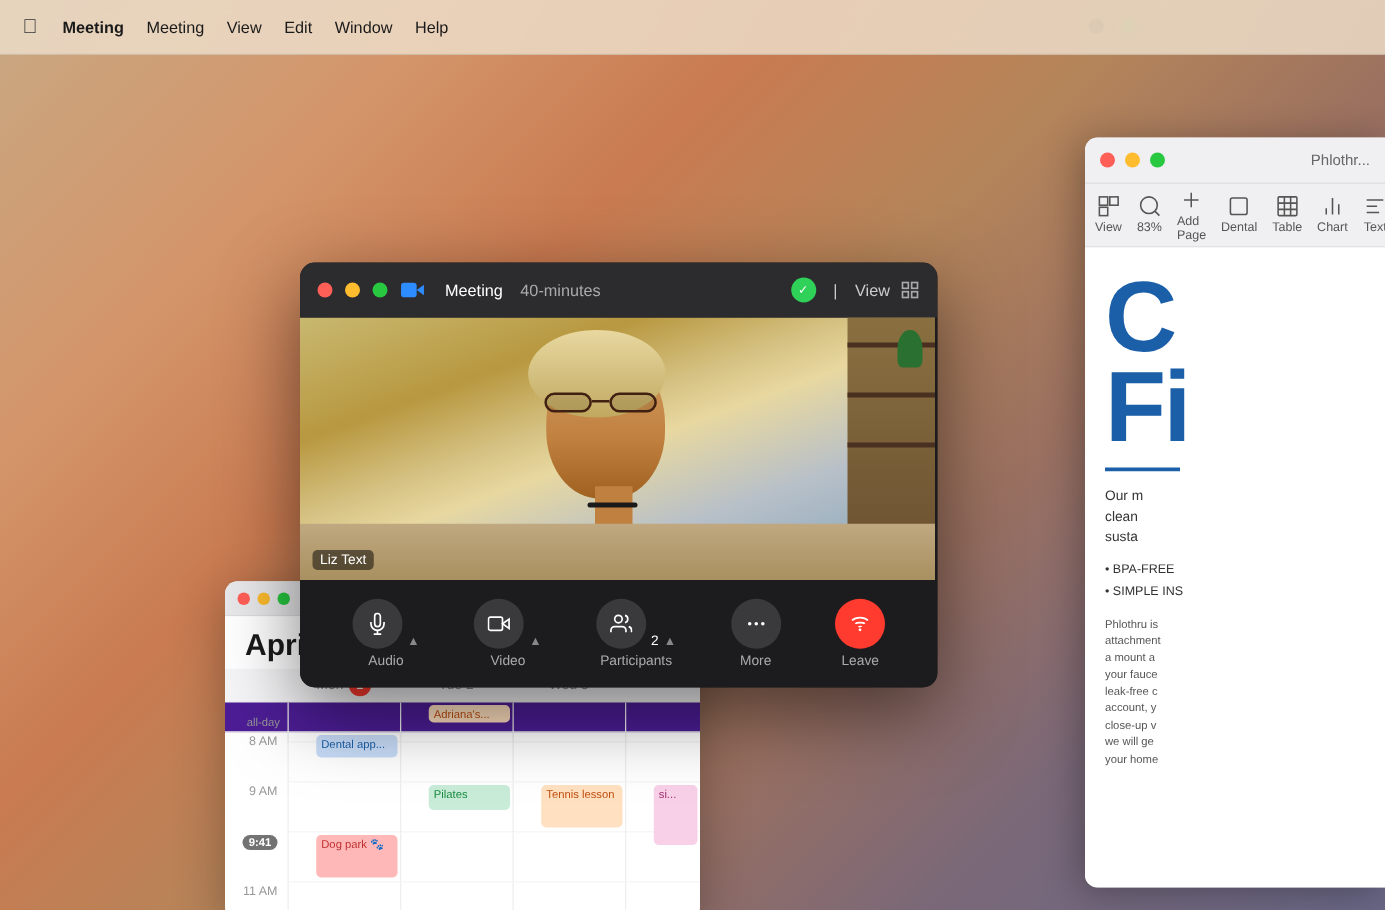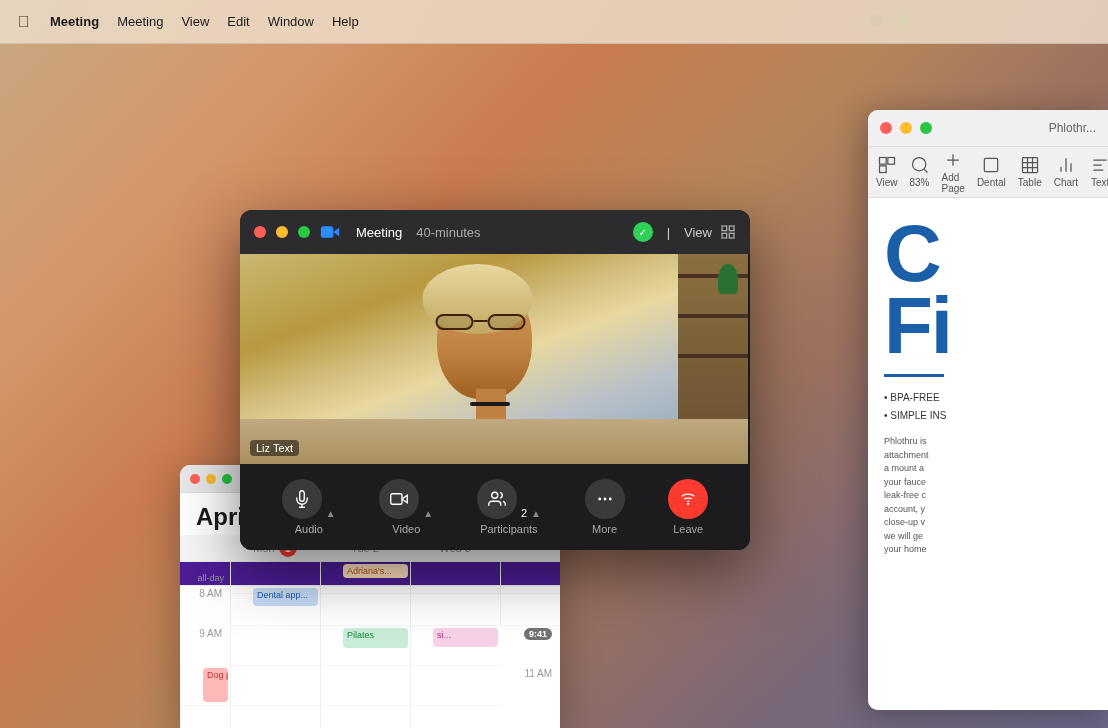"Our m" div.pages-subtitle { html: none -> <div>Our m<br>clean<br>susta</div> }
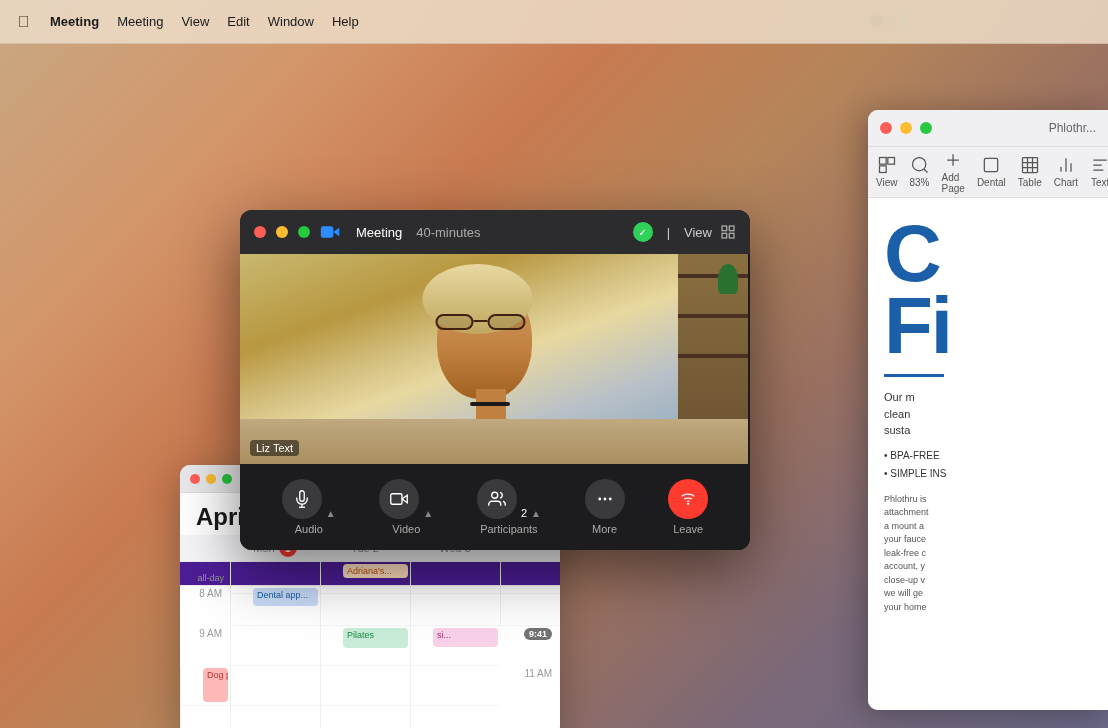"Tennis lesson" div.cal-cell { html: none -> <div> <div>Tennis lesson</div> </div> }
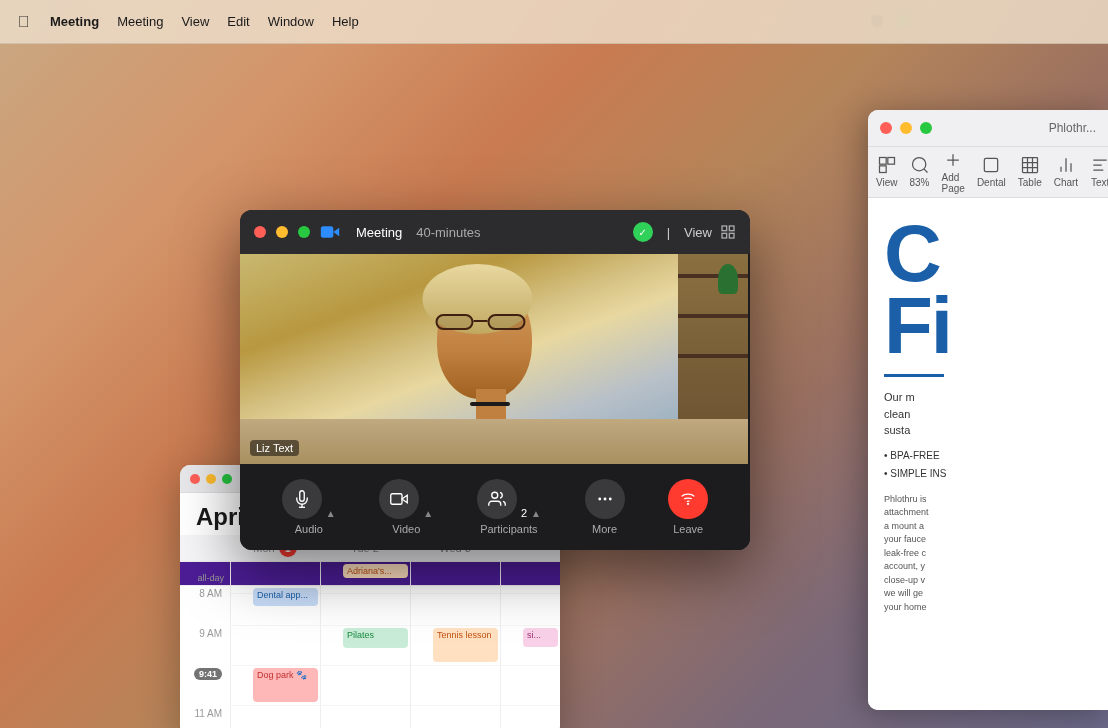"si..." div.cal-event { height: 19px -> 48px }
